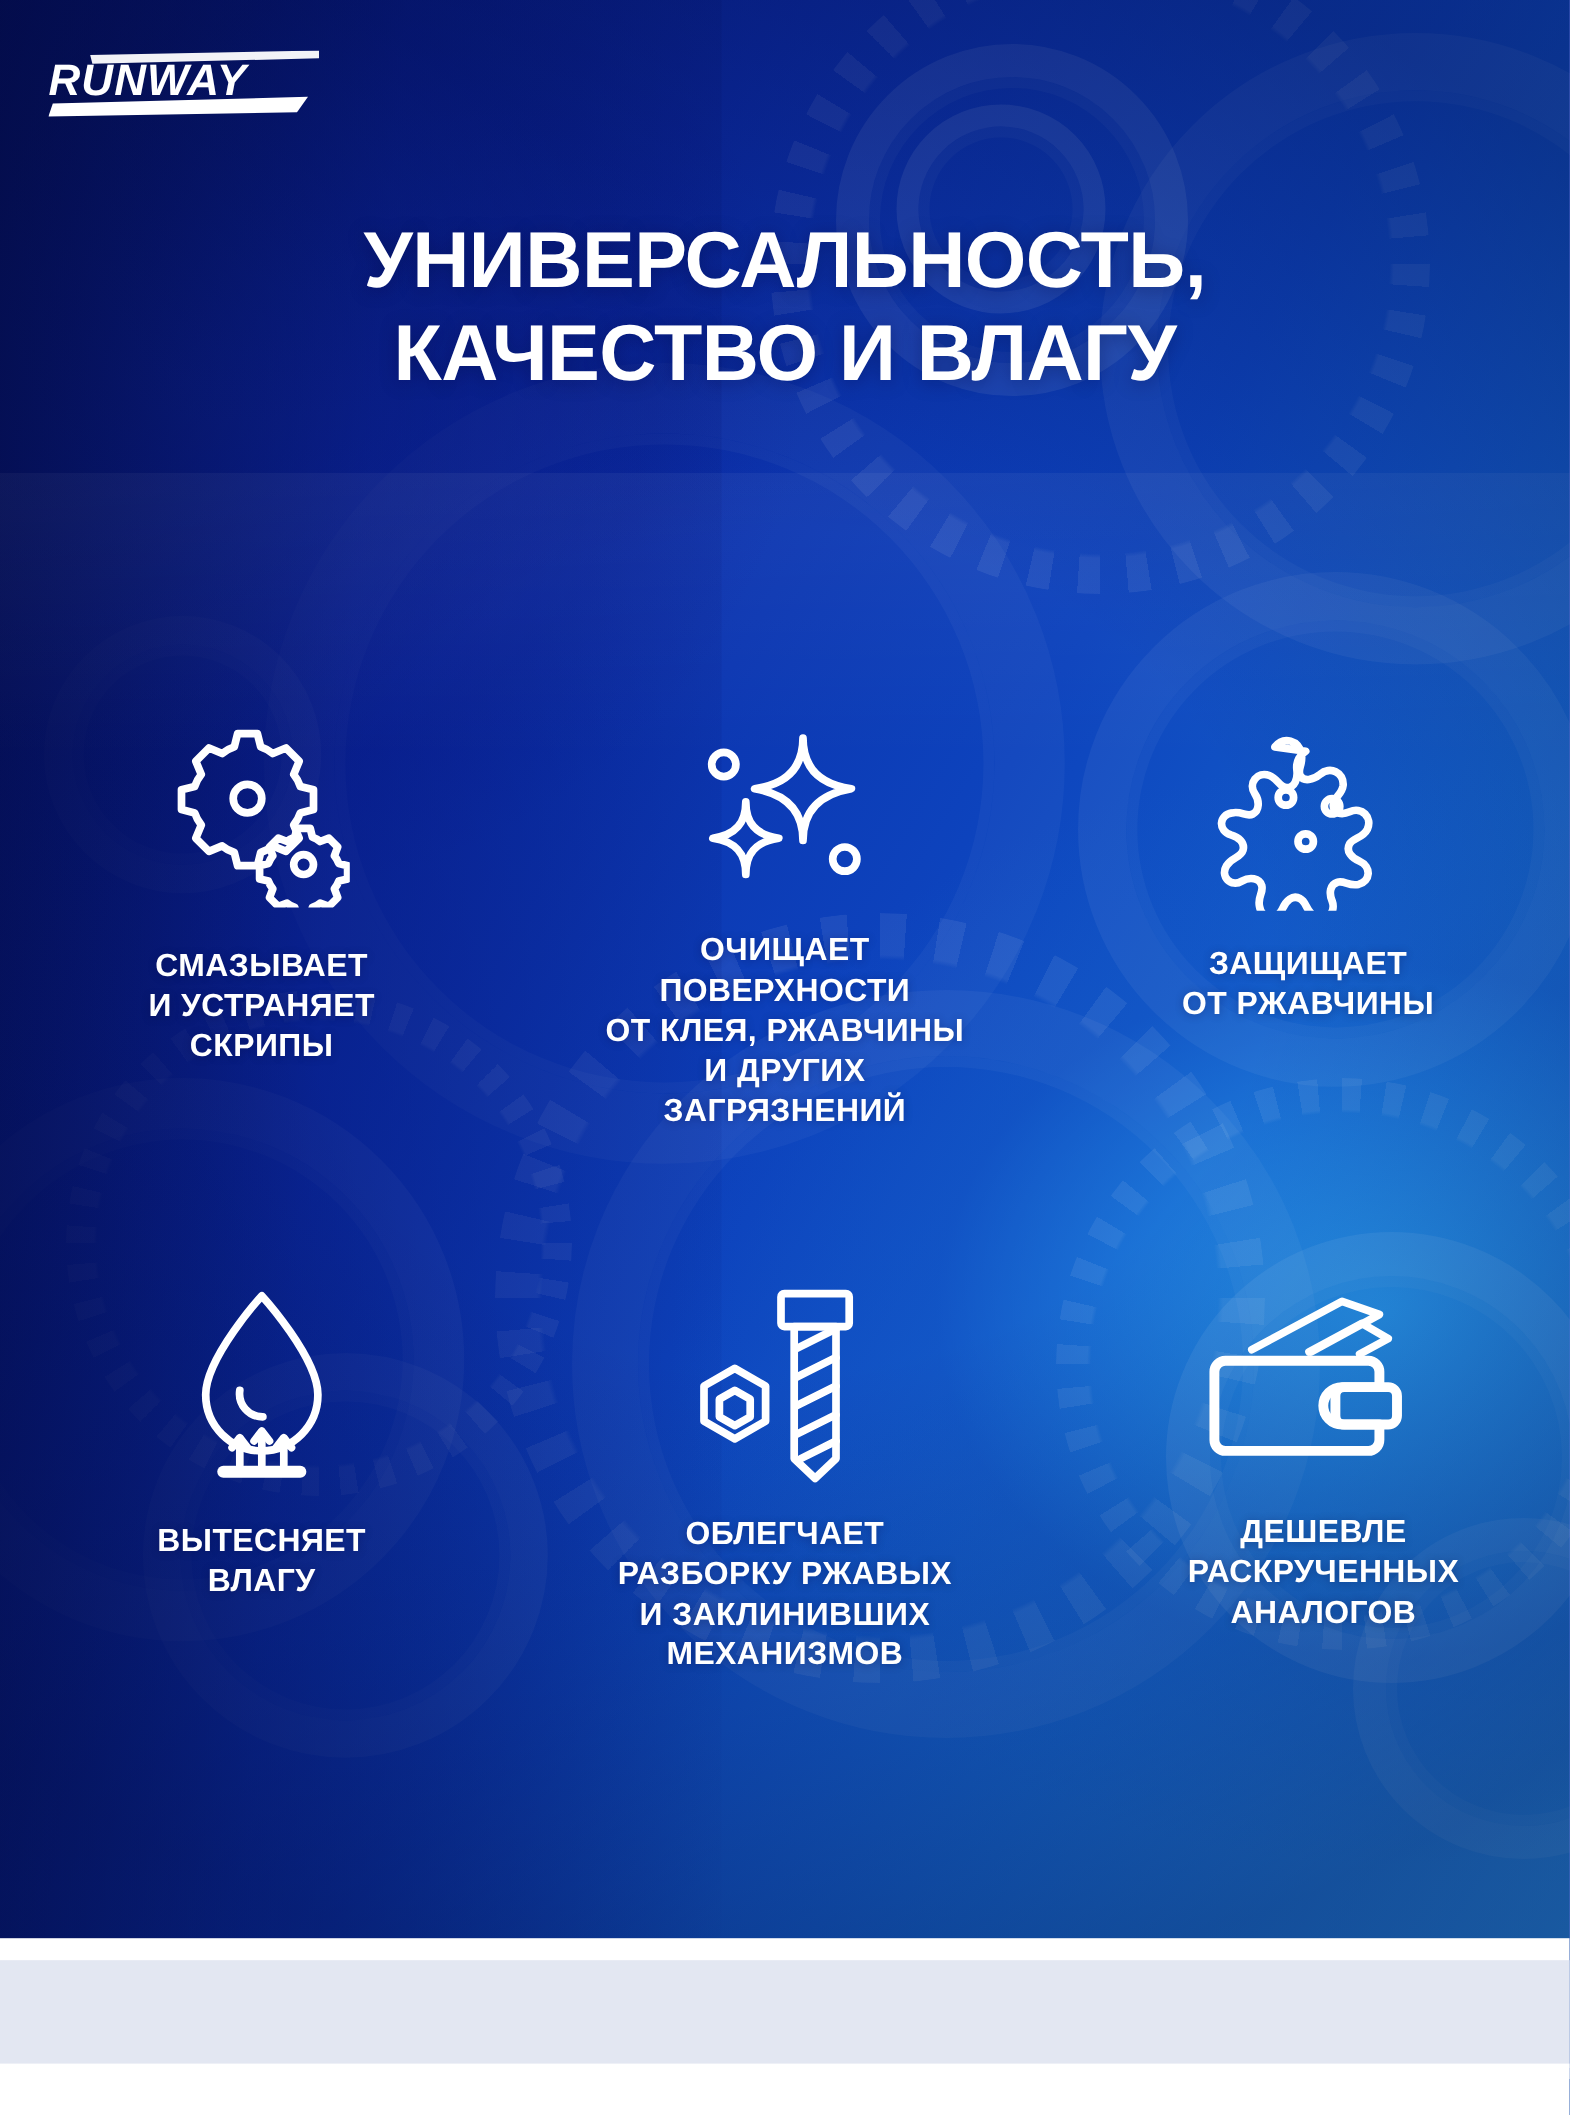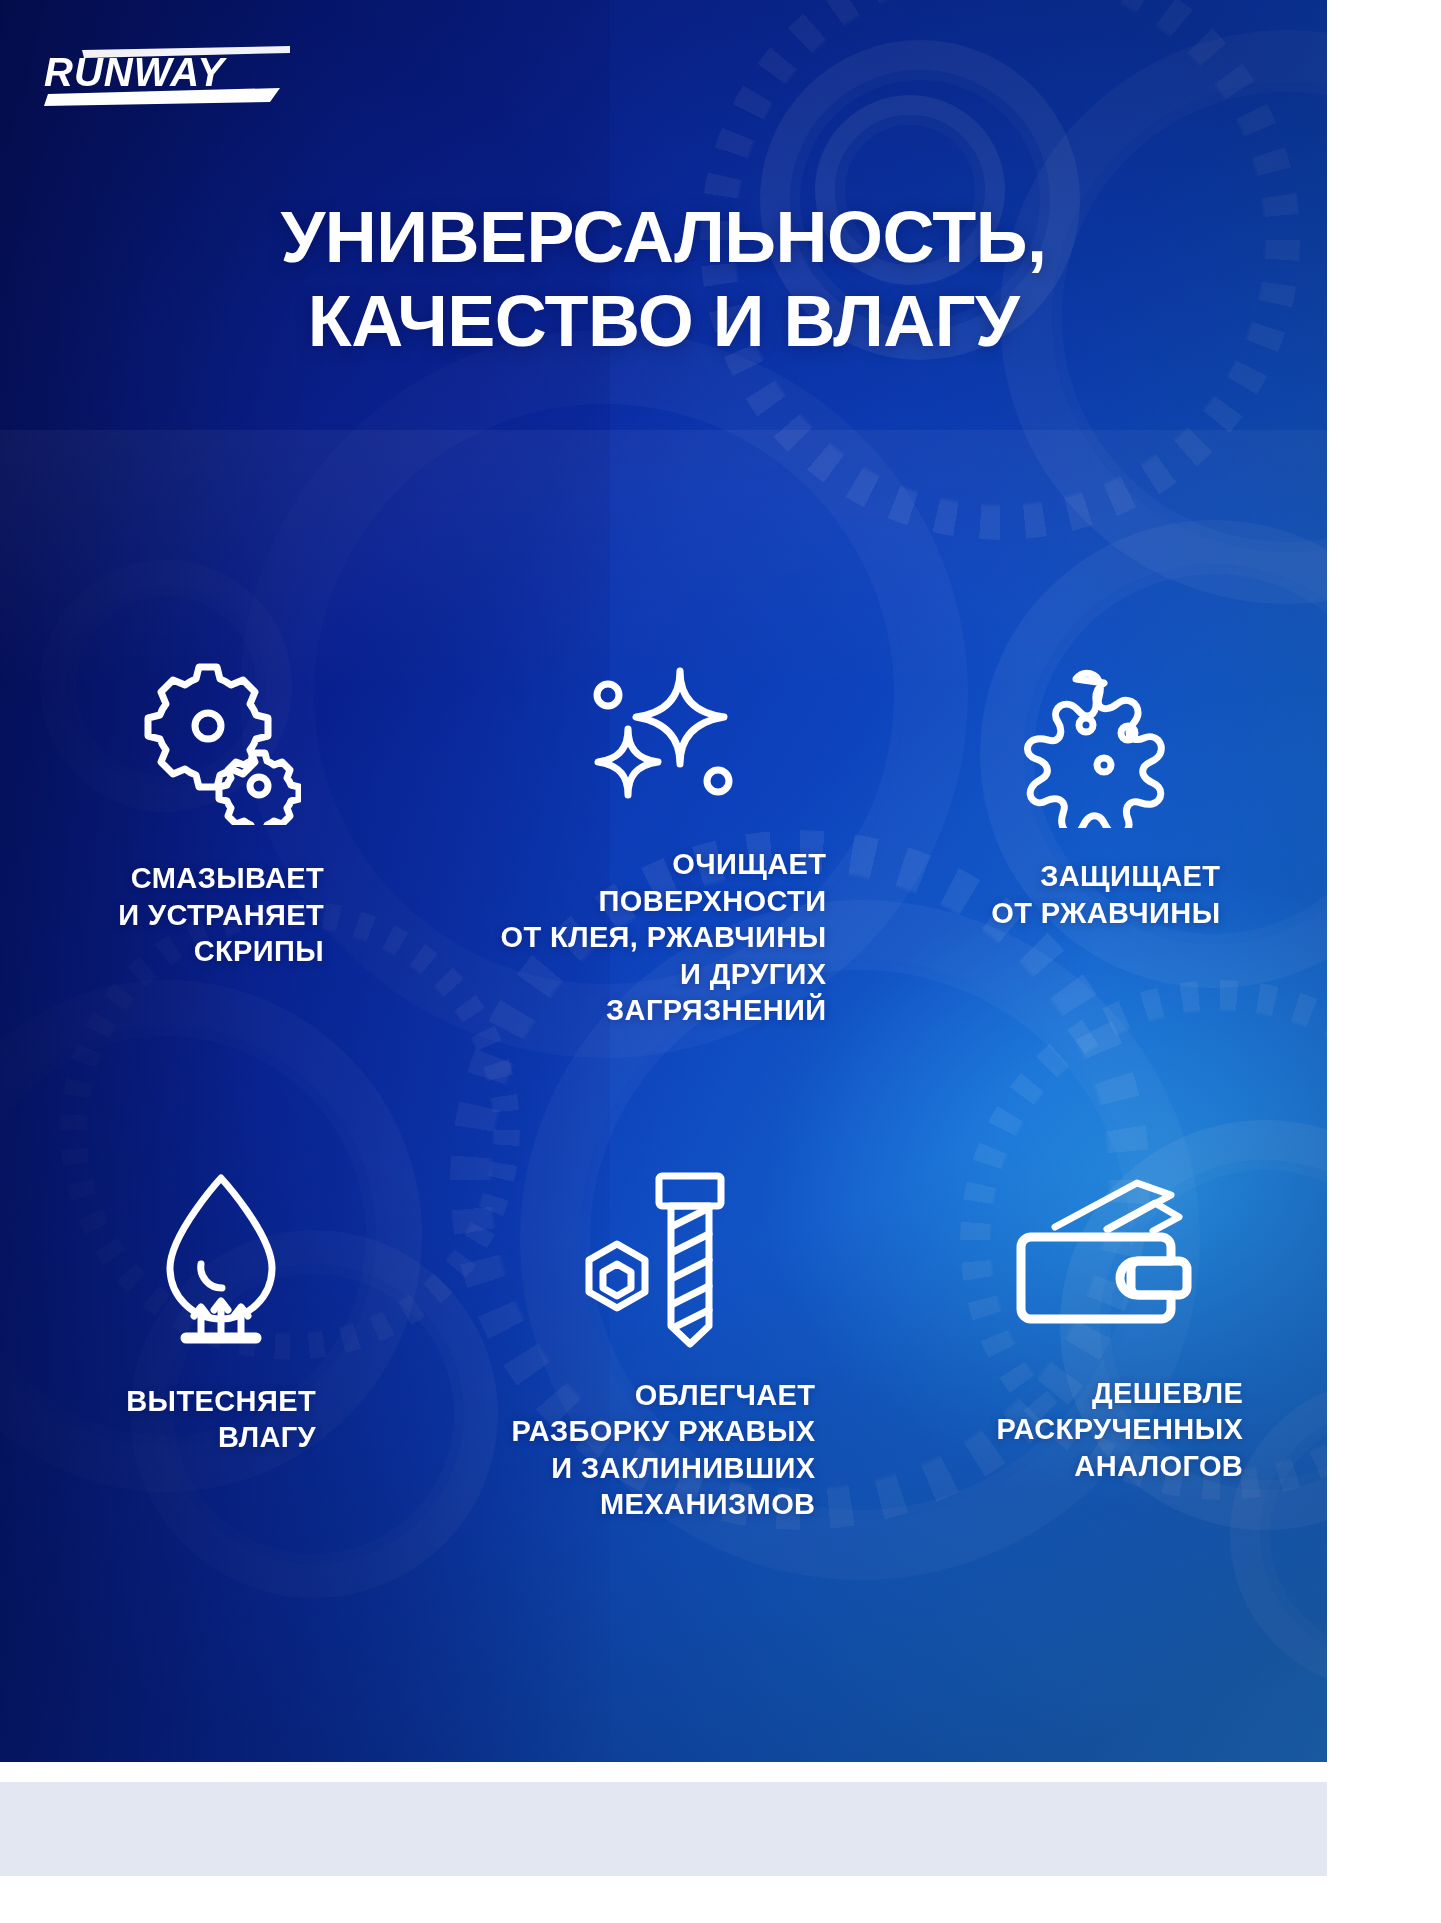"RUNWAY" .poster { width: 1327px -> 1427px }
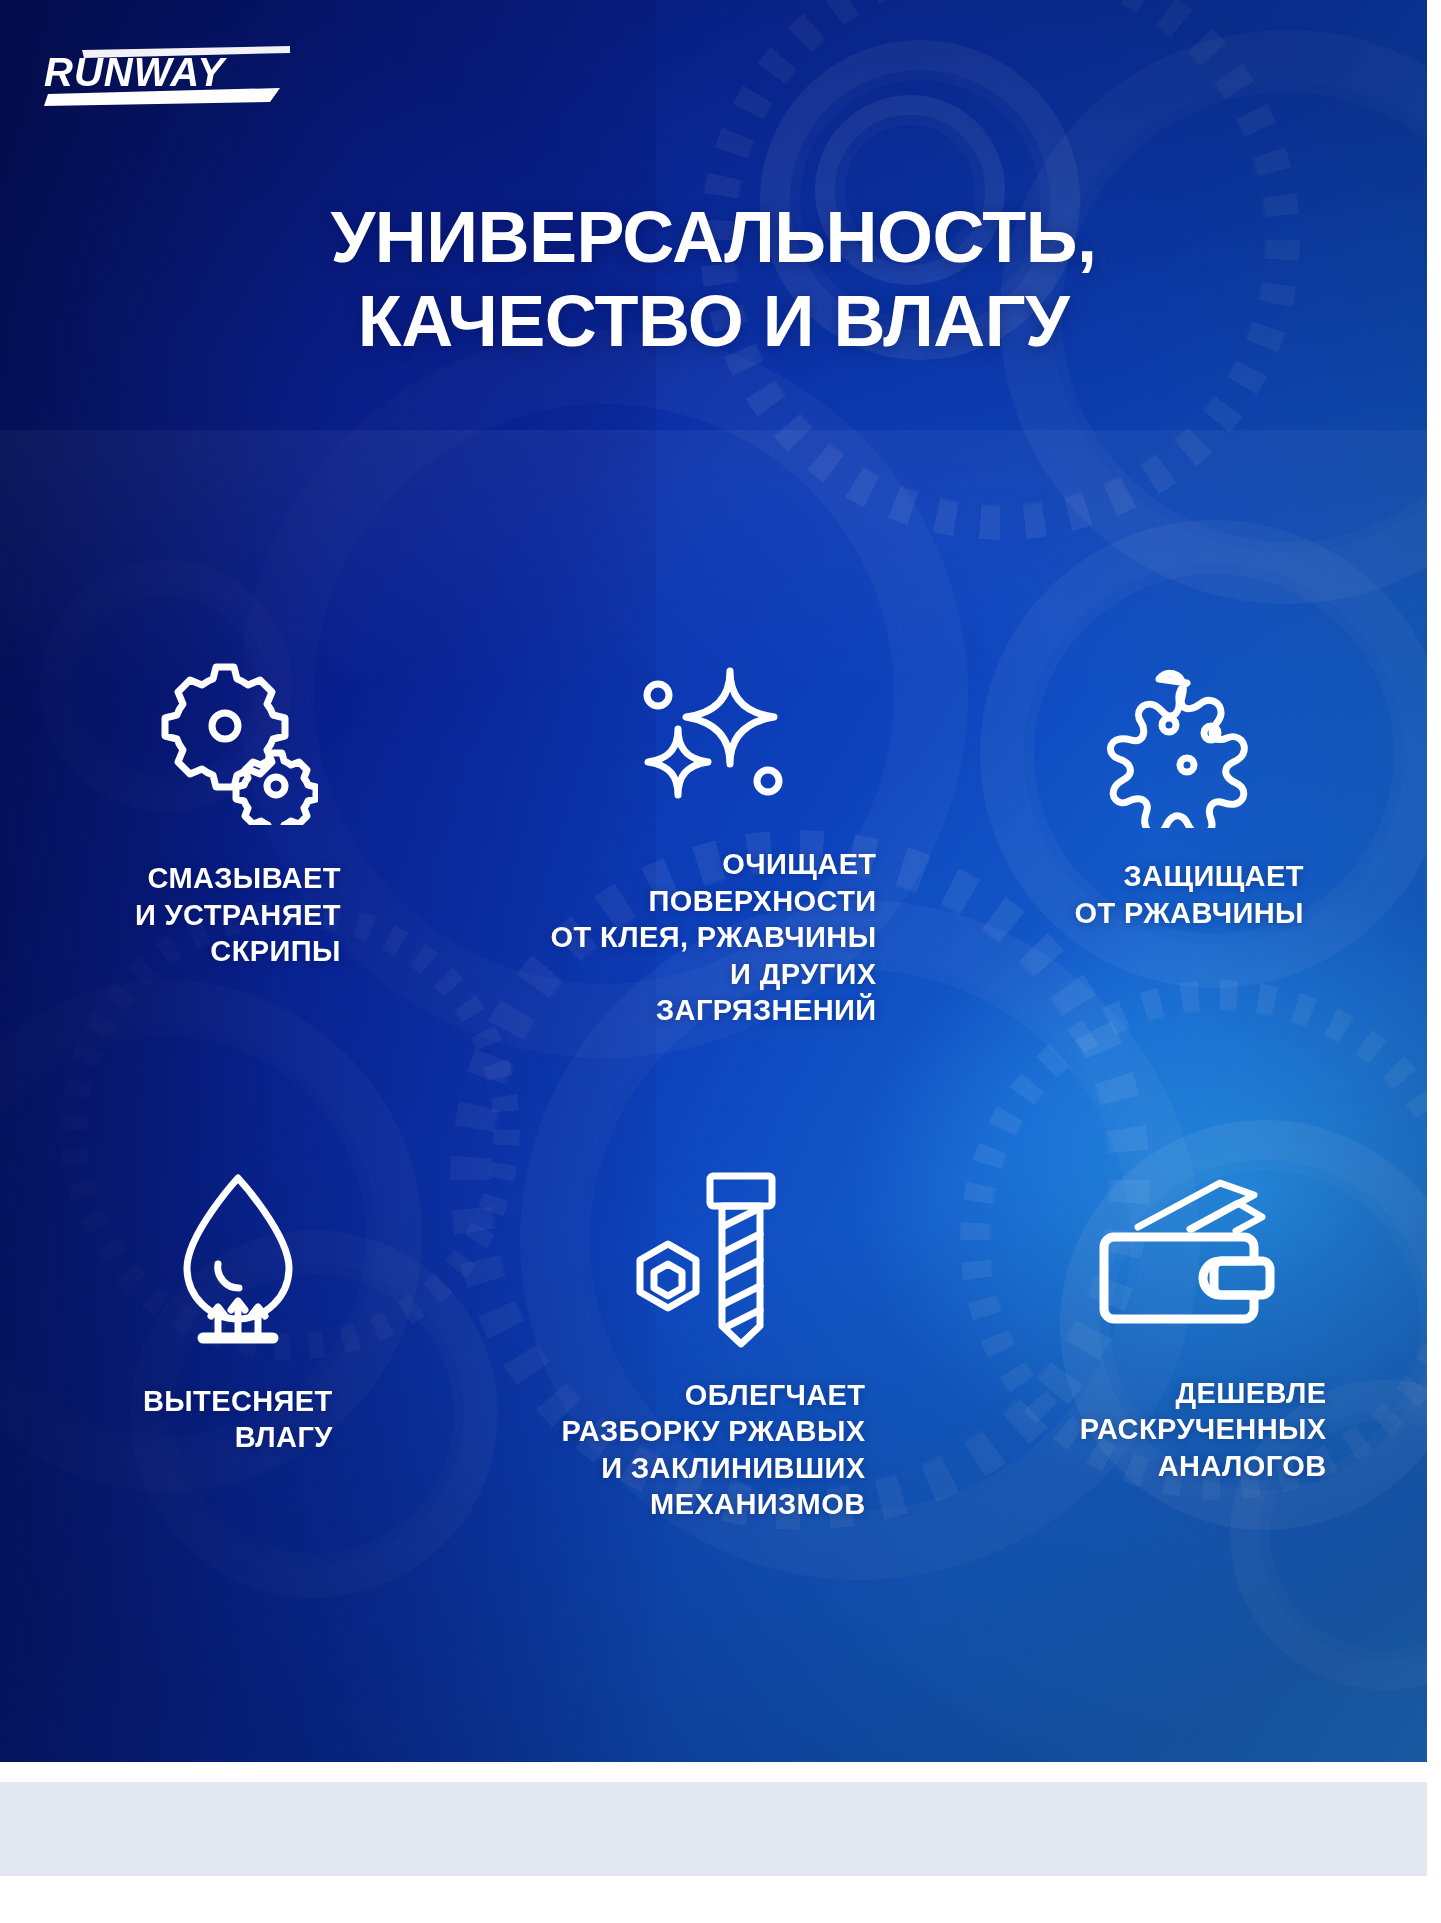"СМАЗЫВАЕТ" .cell { text-align: right -> center }
